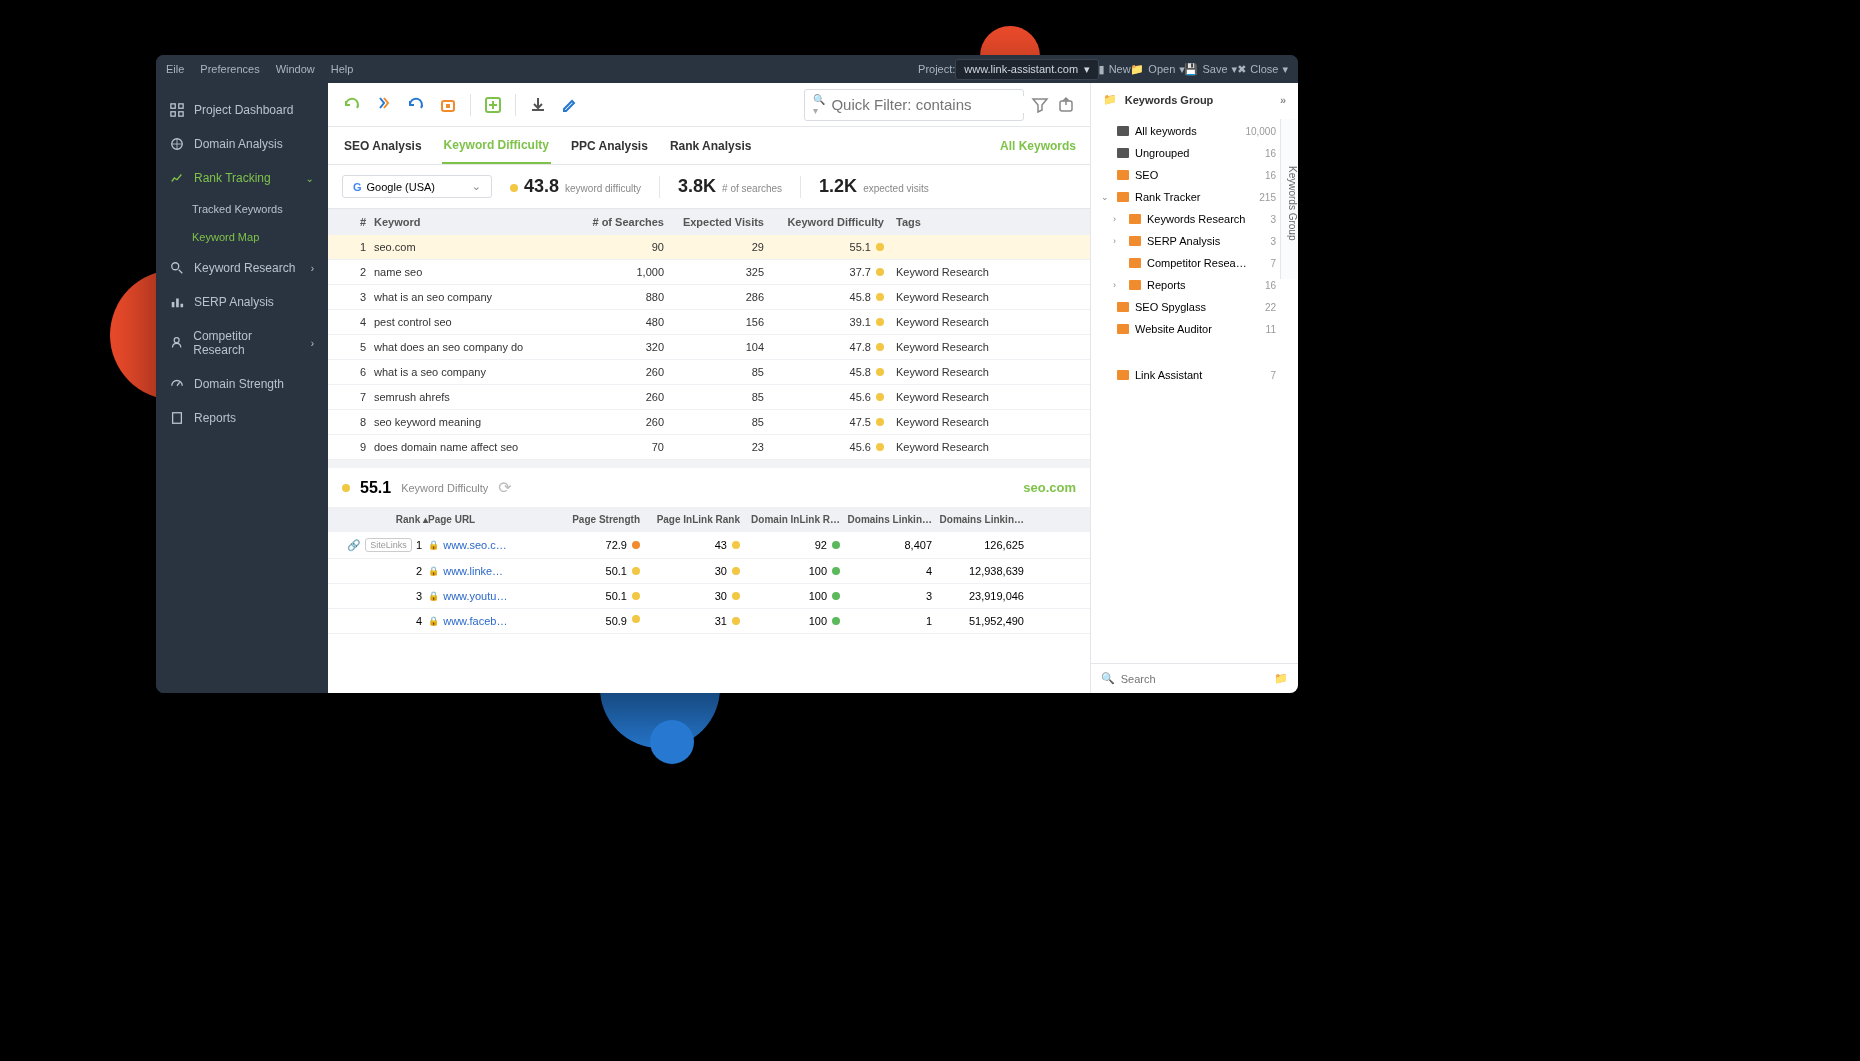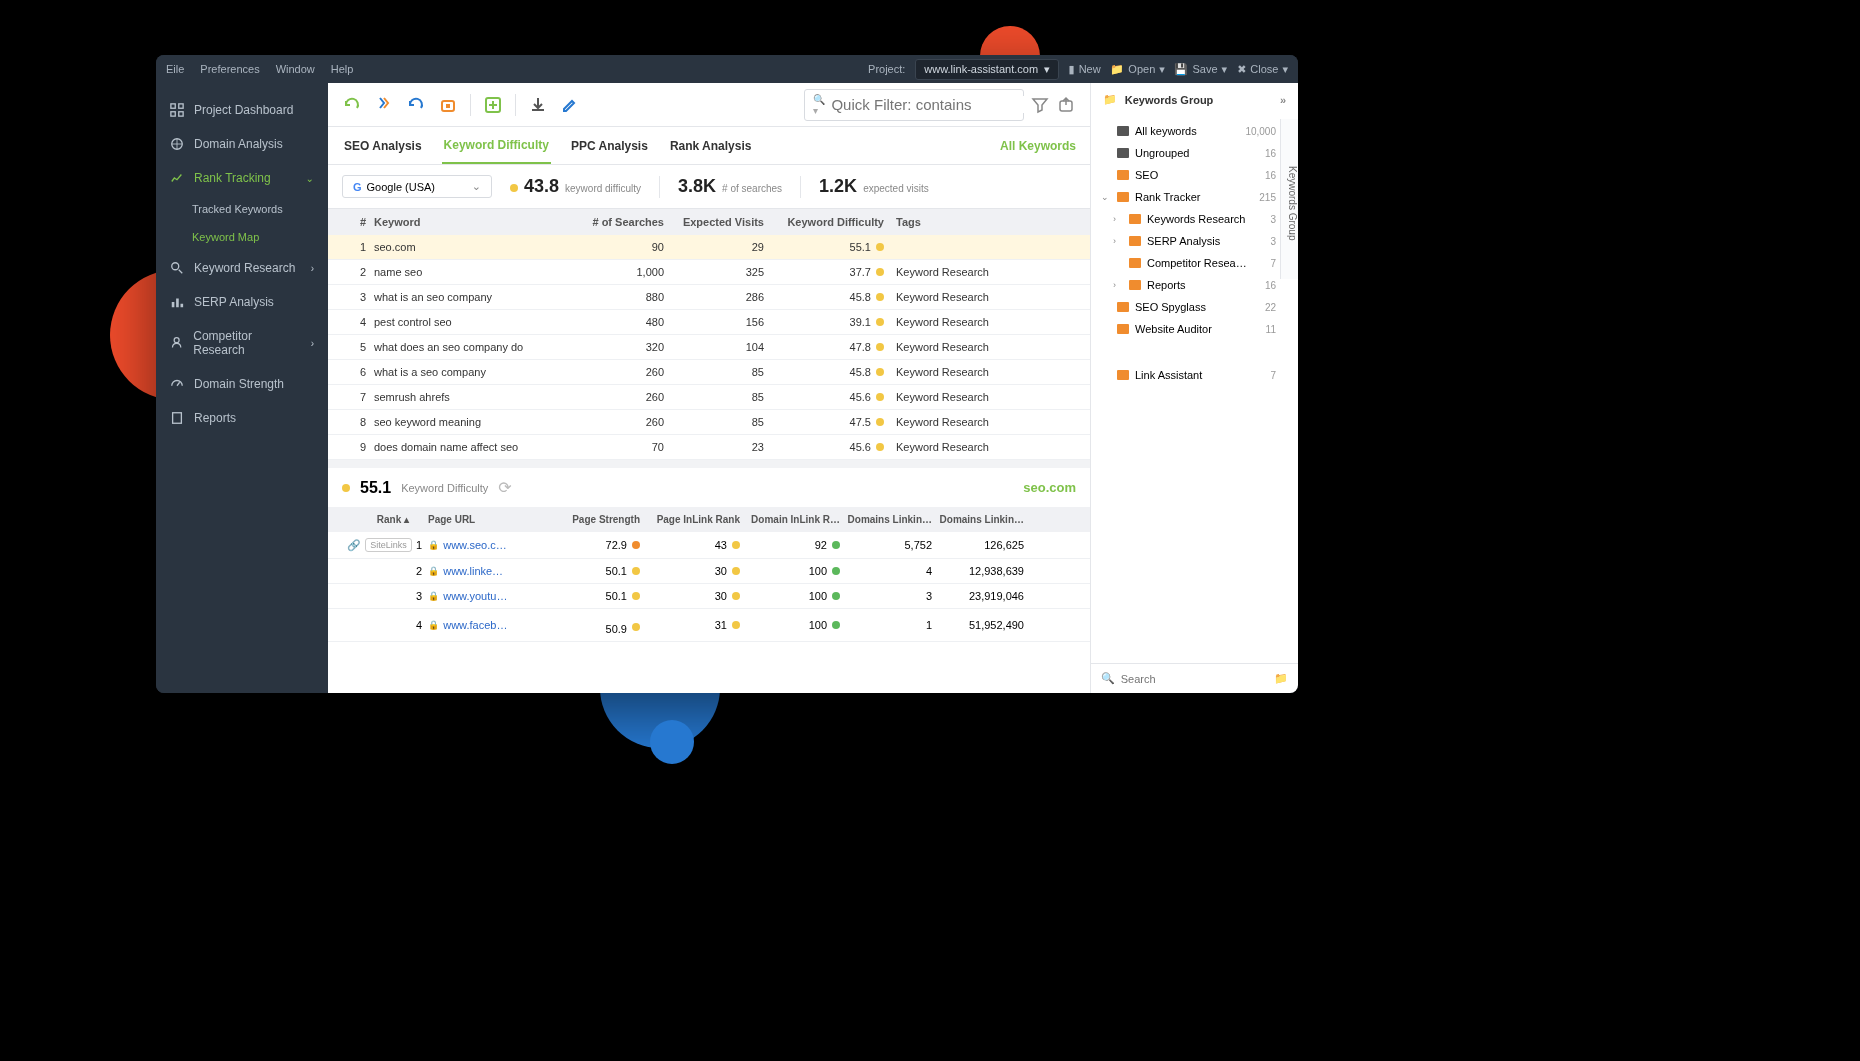"Project:" .menu-right { gap: 10px -> none }
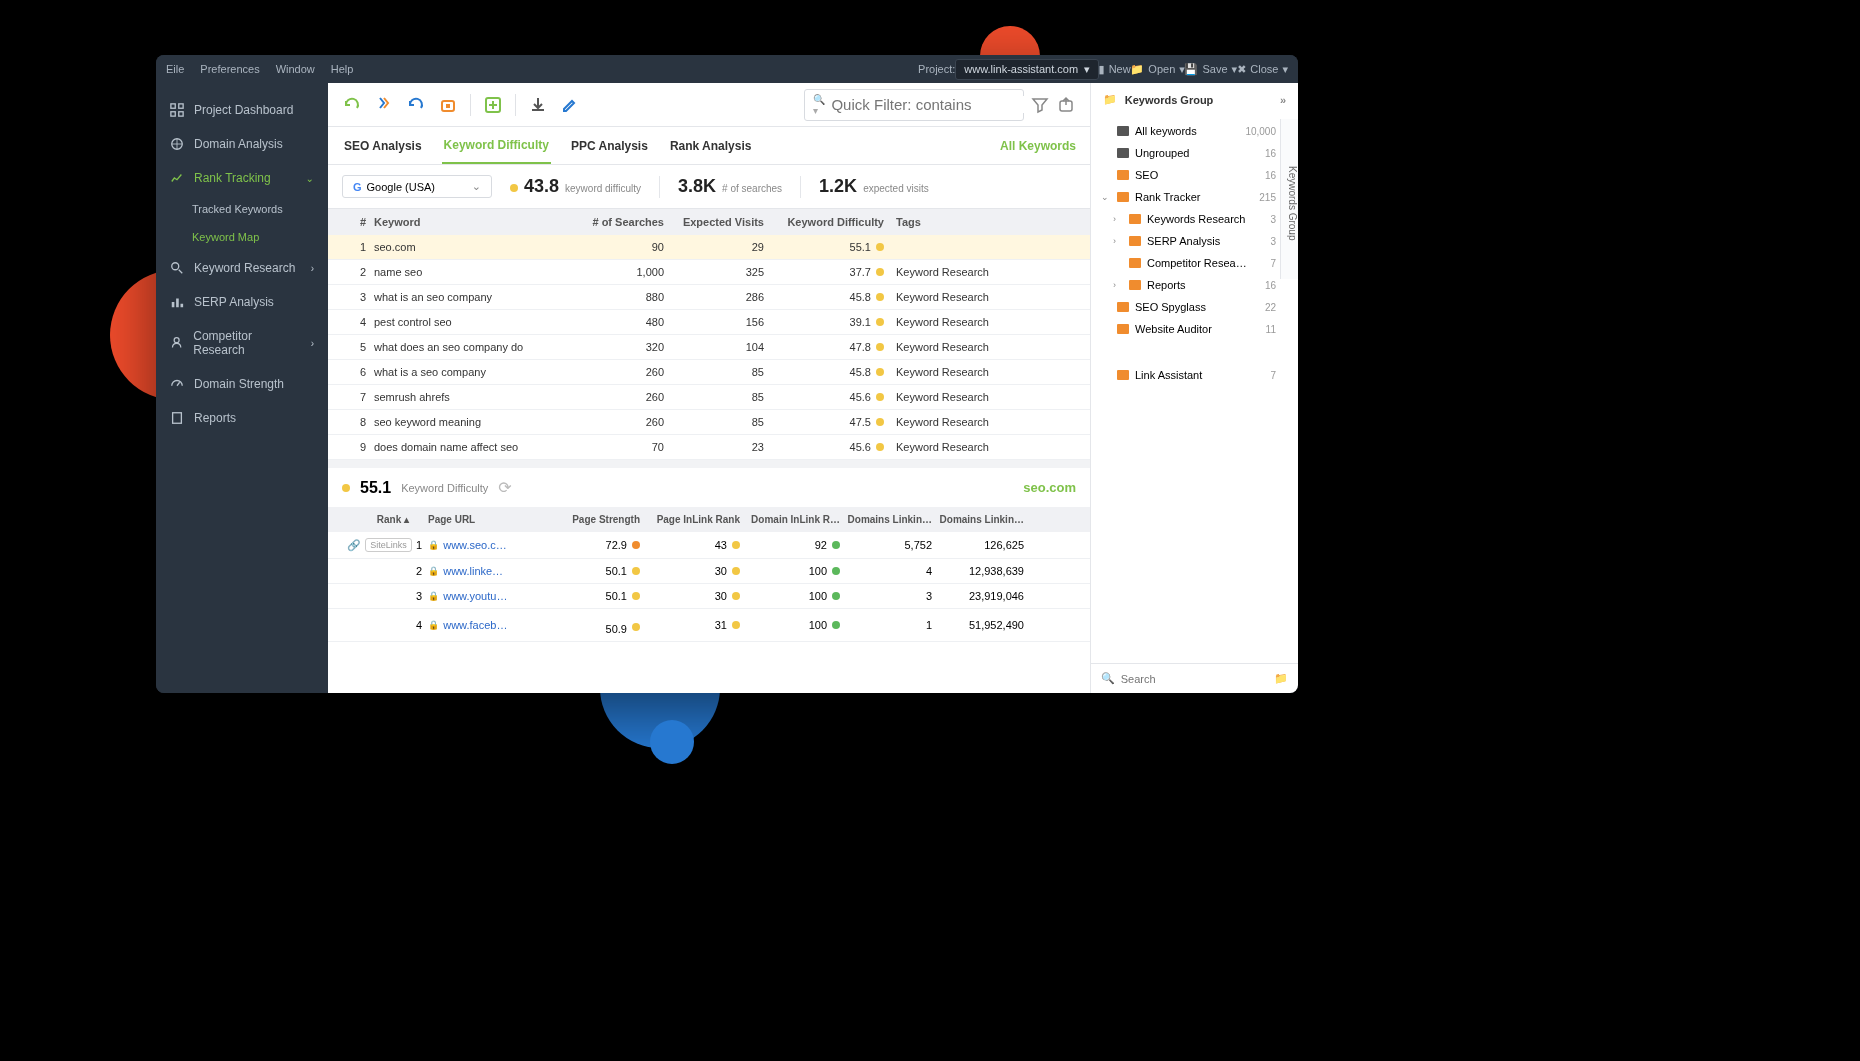"Rank ▴" span { padding-right: 19px -> 0 }
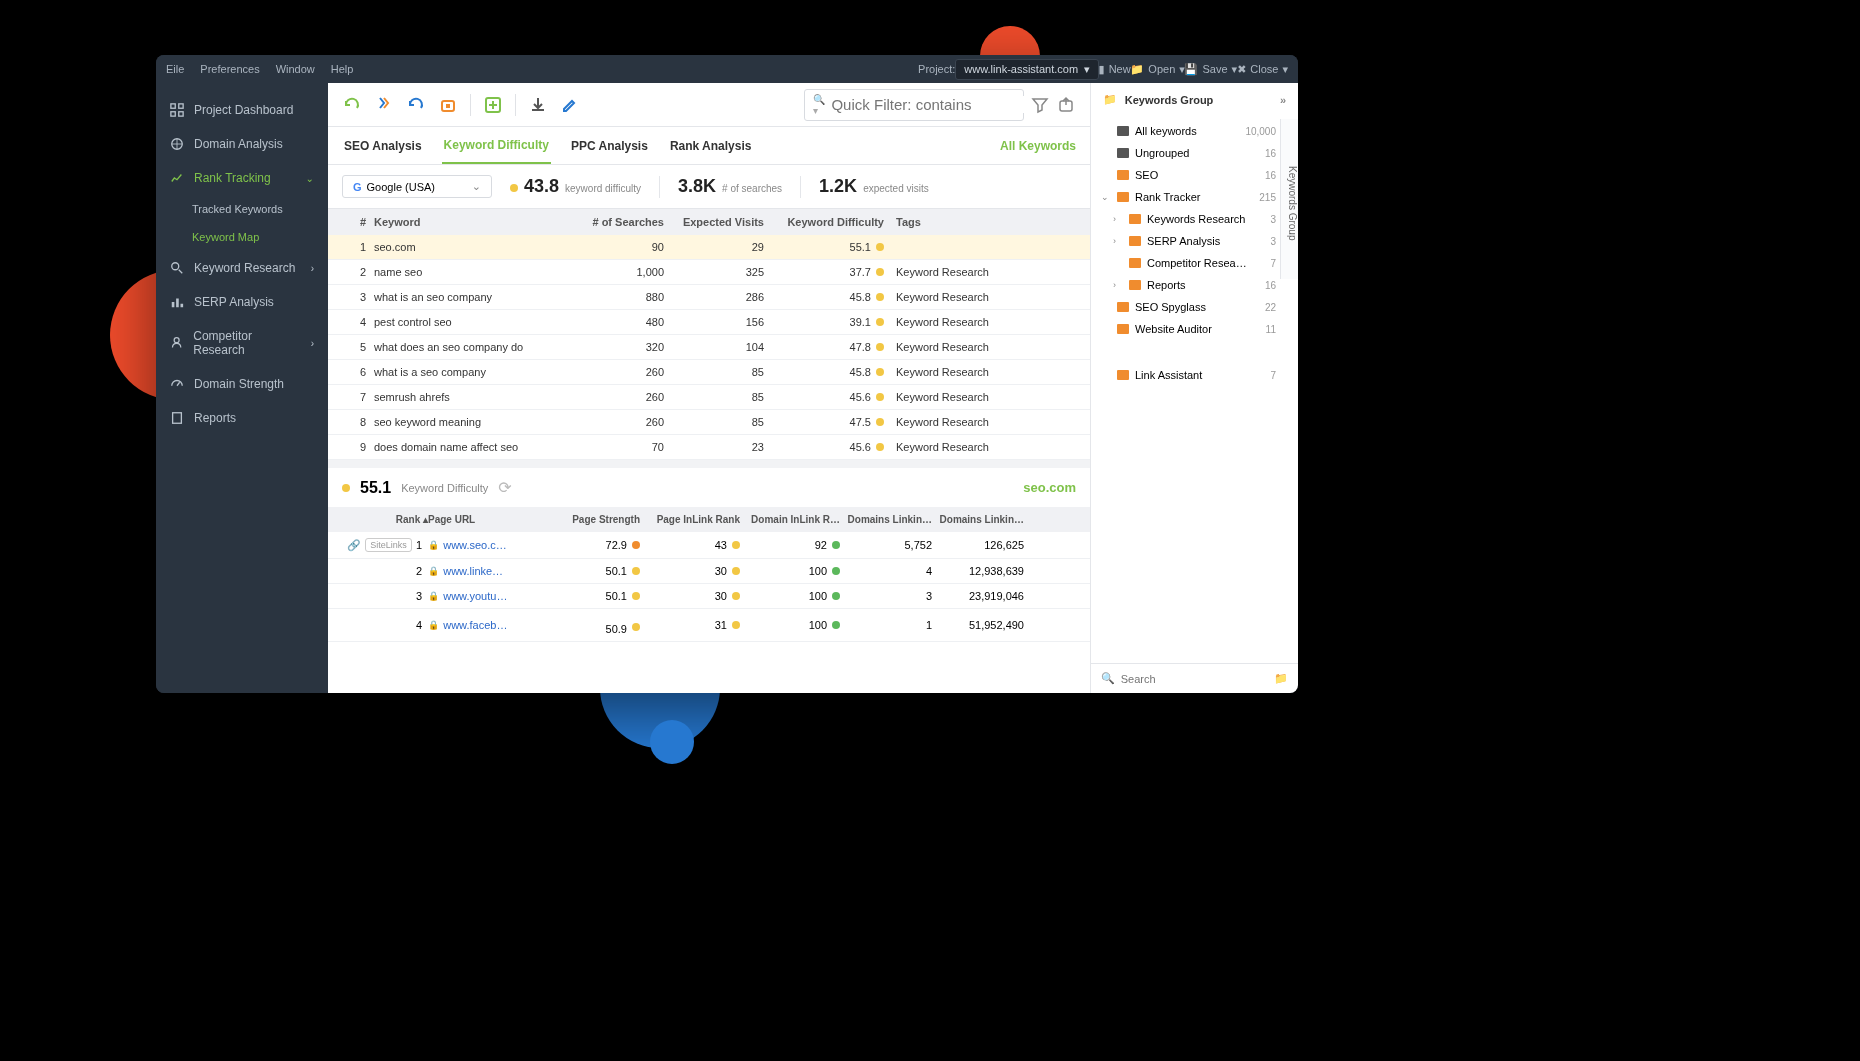"5,752" span.r { text: 5,752 -> 8,407 }
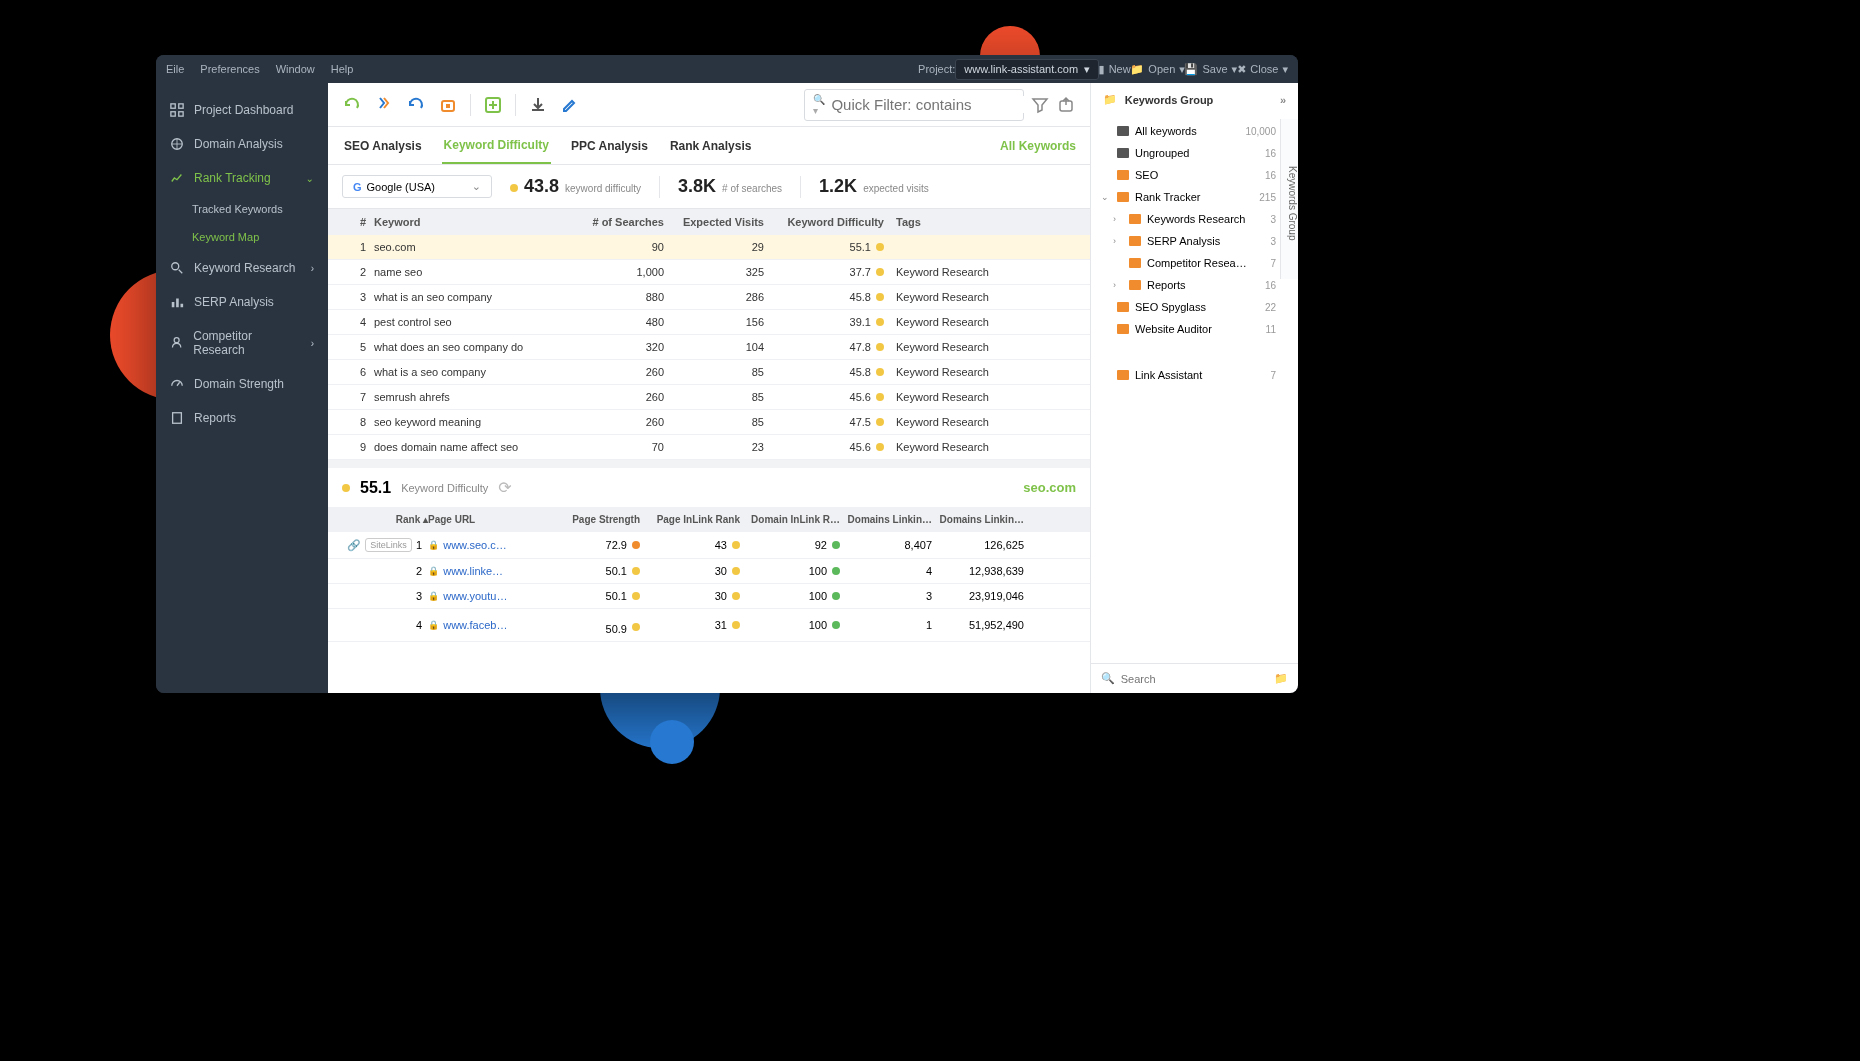"50.9" span.r { margin-top: 8px -> none }
